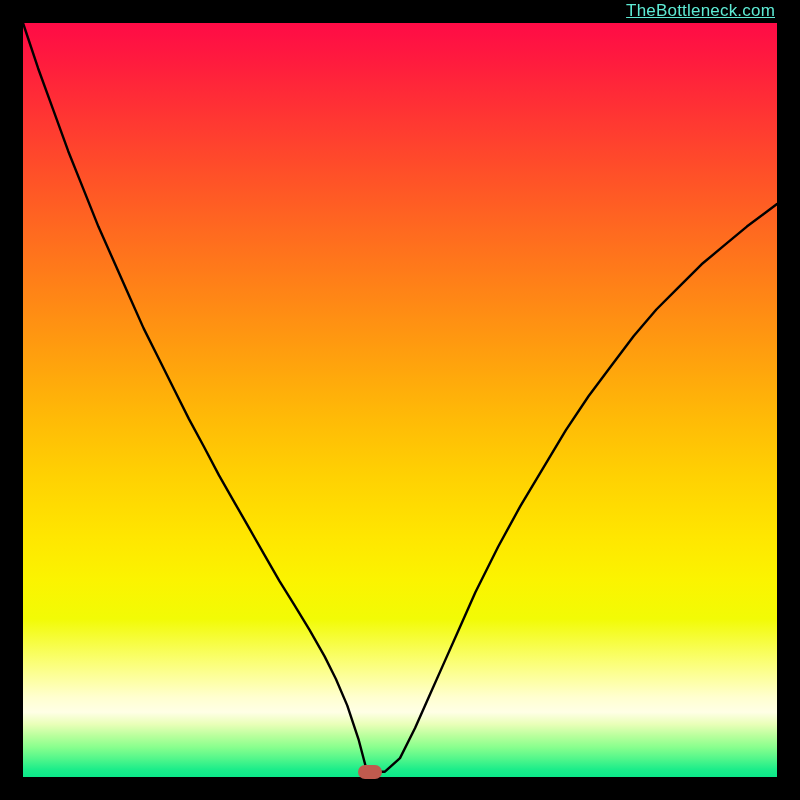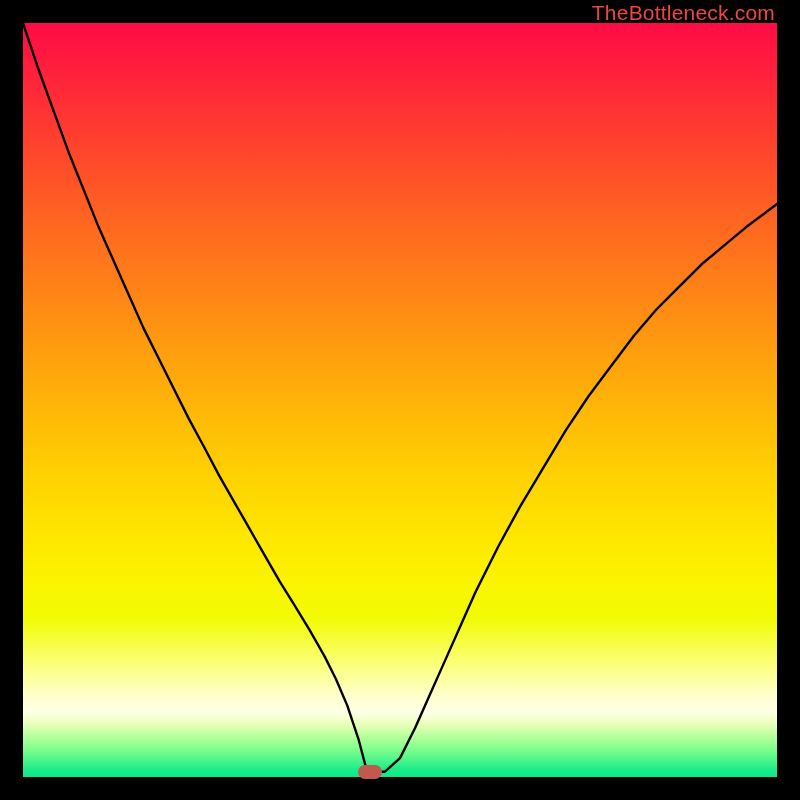"TheBottleneck.com" .watermark { color: #ef4444 -> #5eead4; font-size: 21px -> 17px; text-decoration: none -> underline }
